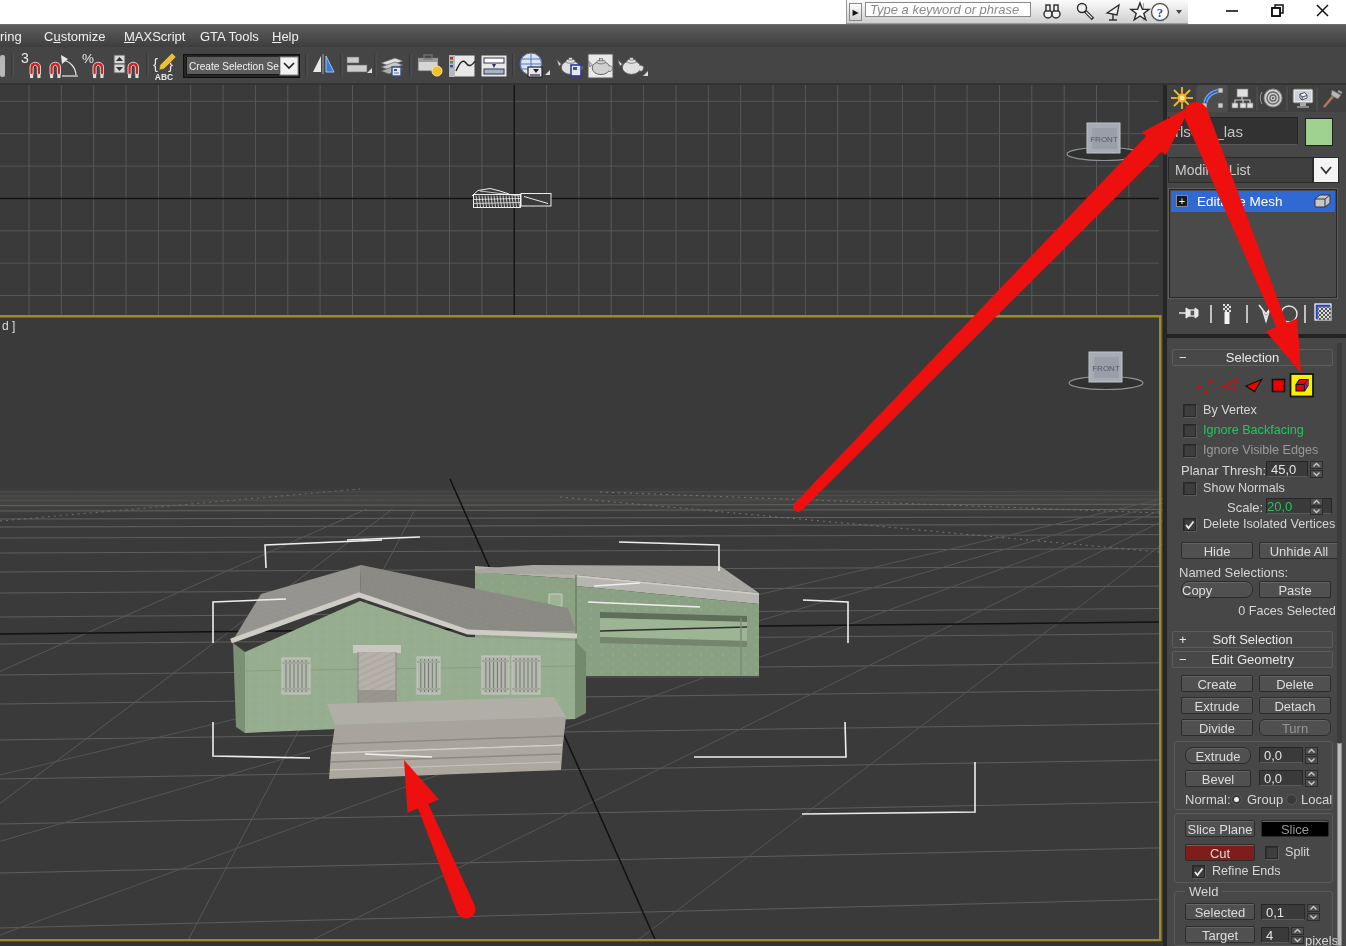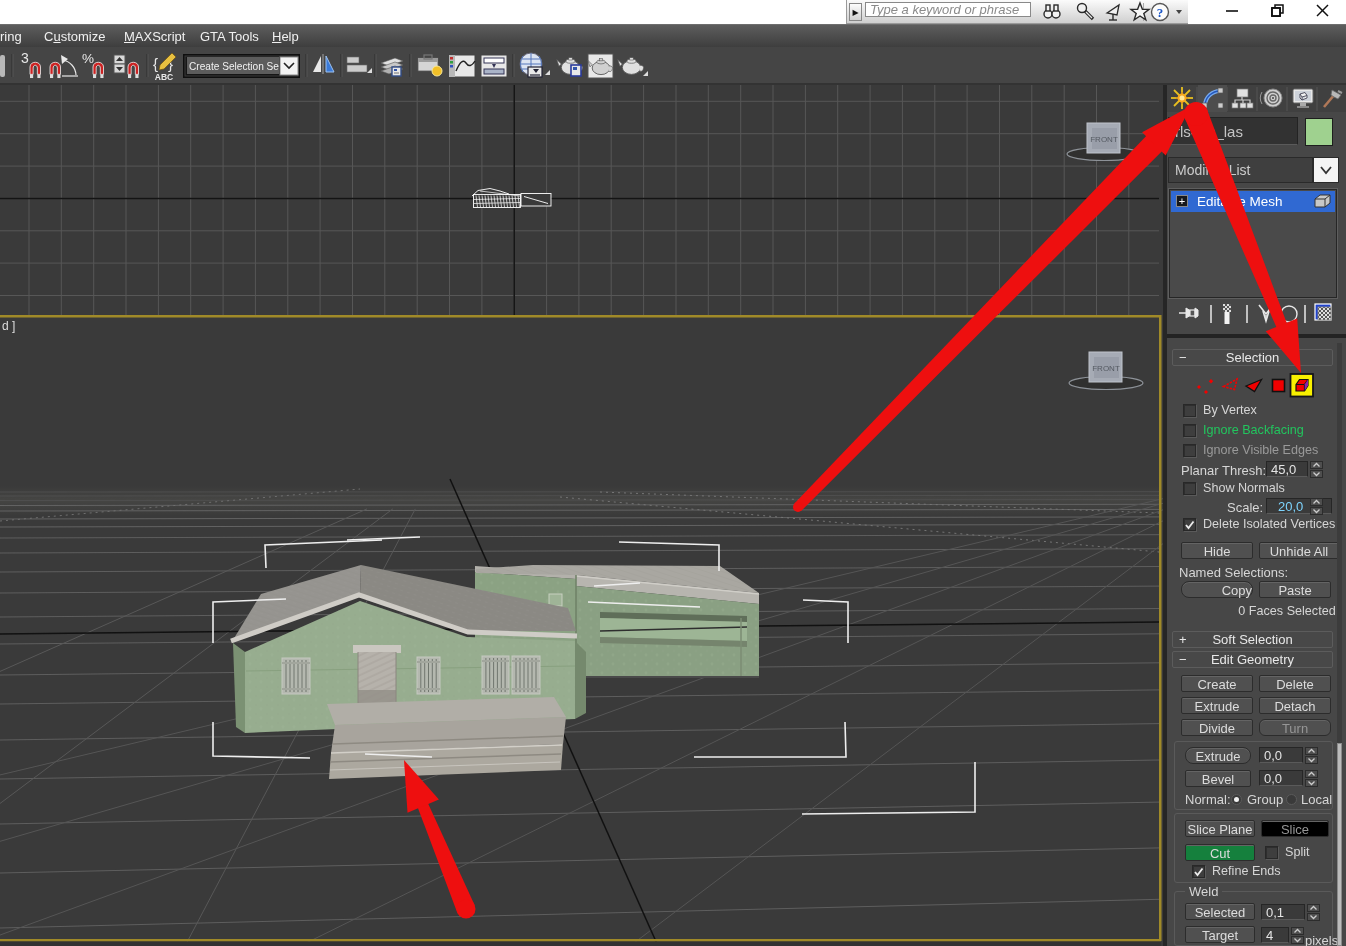"20,0" div { color: #7dd3fc -> #22c55e; padding-left: 11px -> 0 }
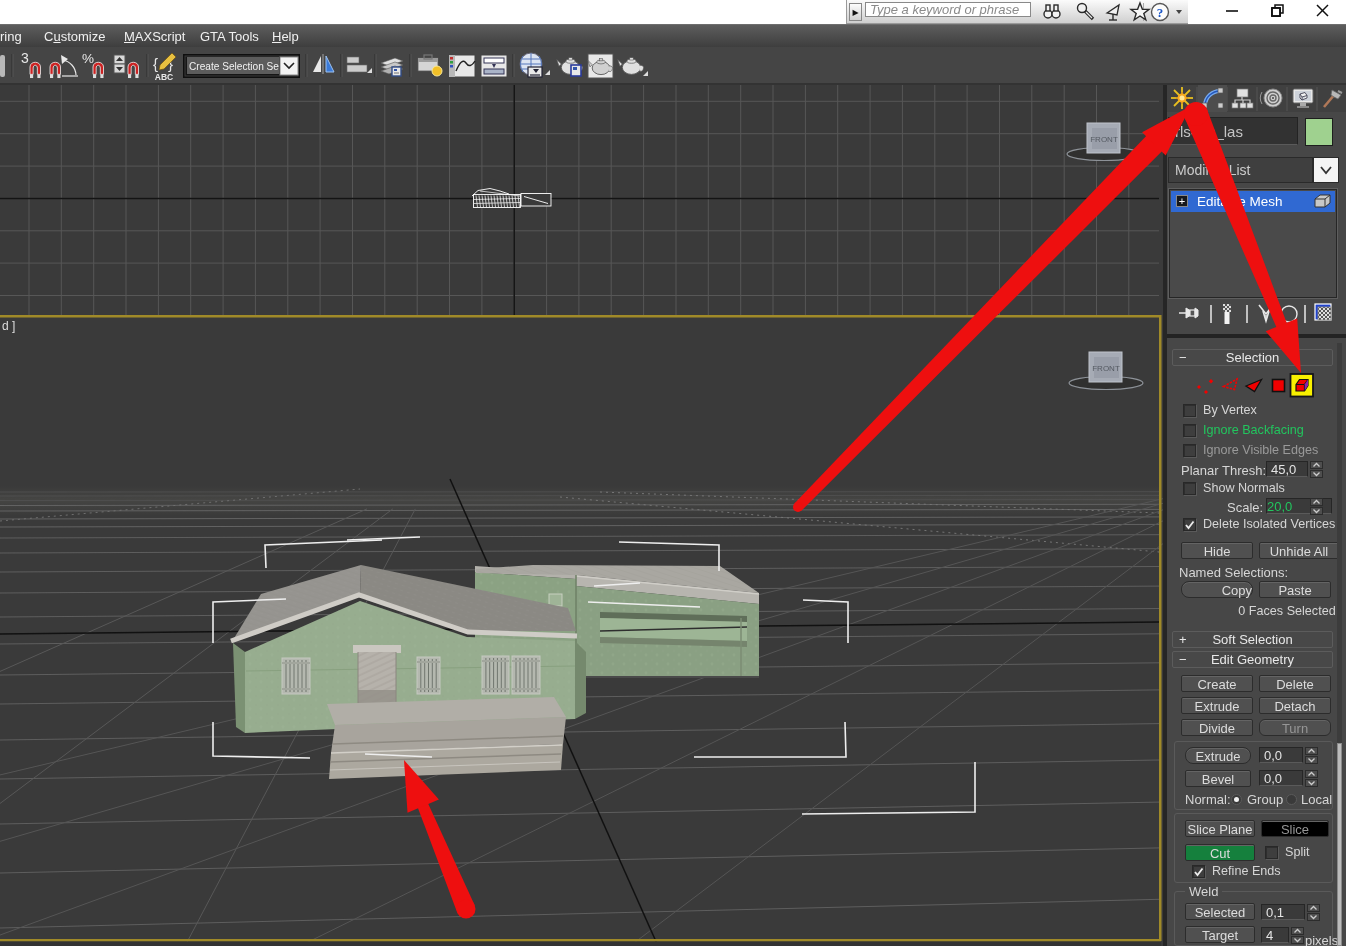"Copy" div { text-align: right -> left }
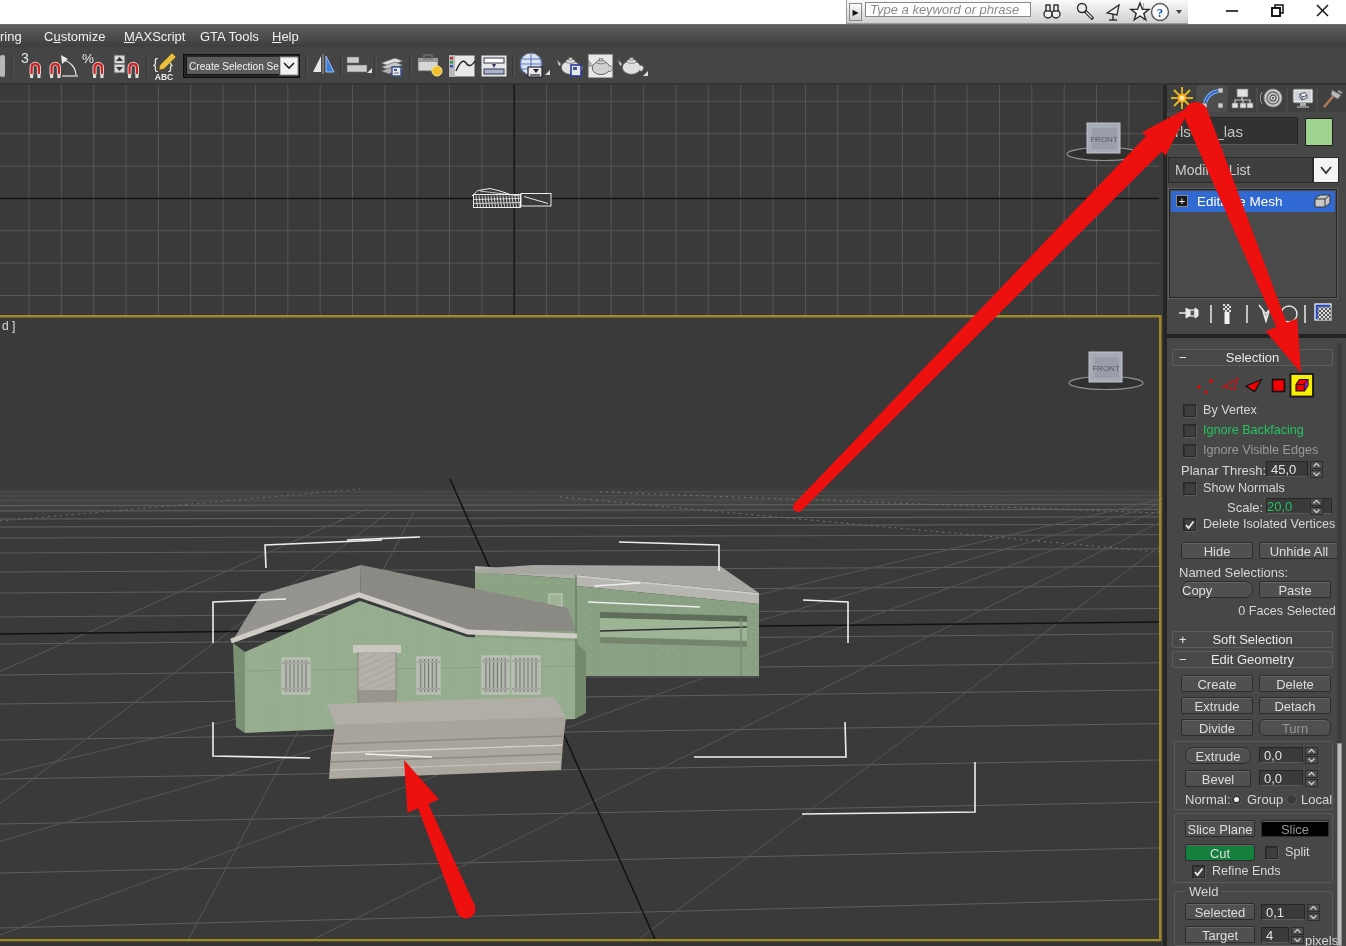"Cut" div { background: #15803d -> #7f1d1d }
